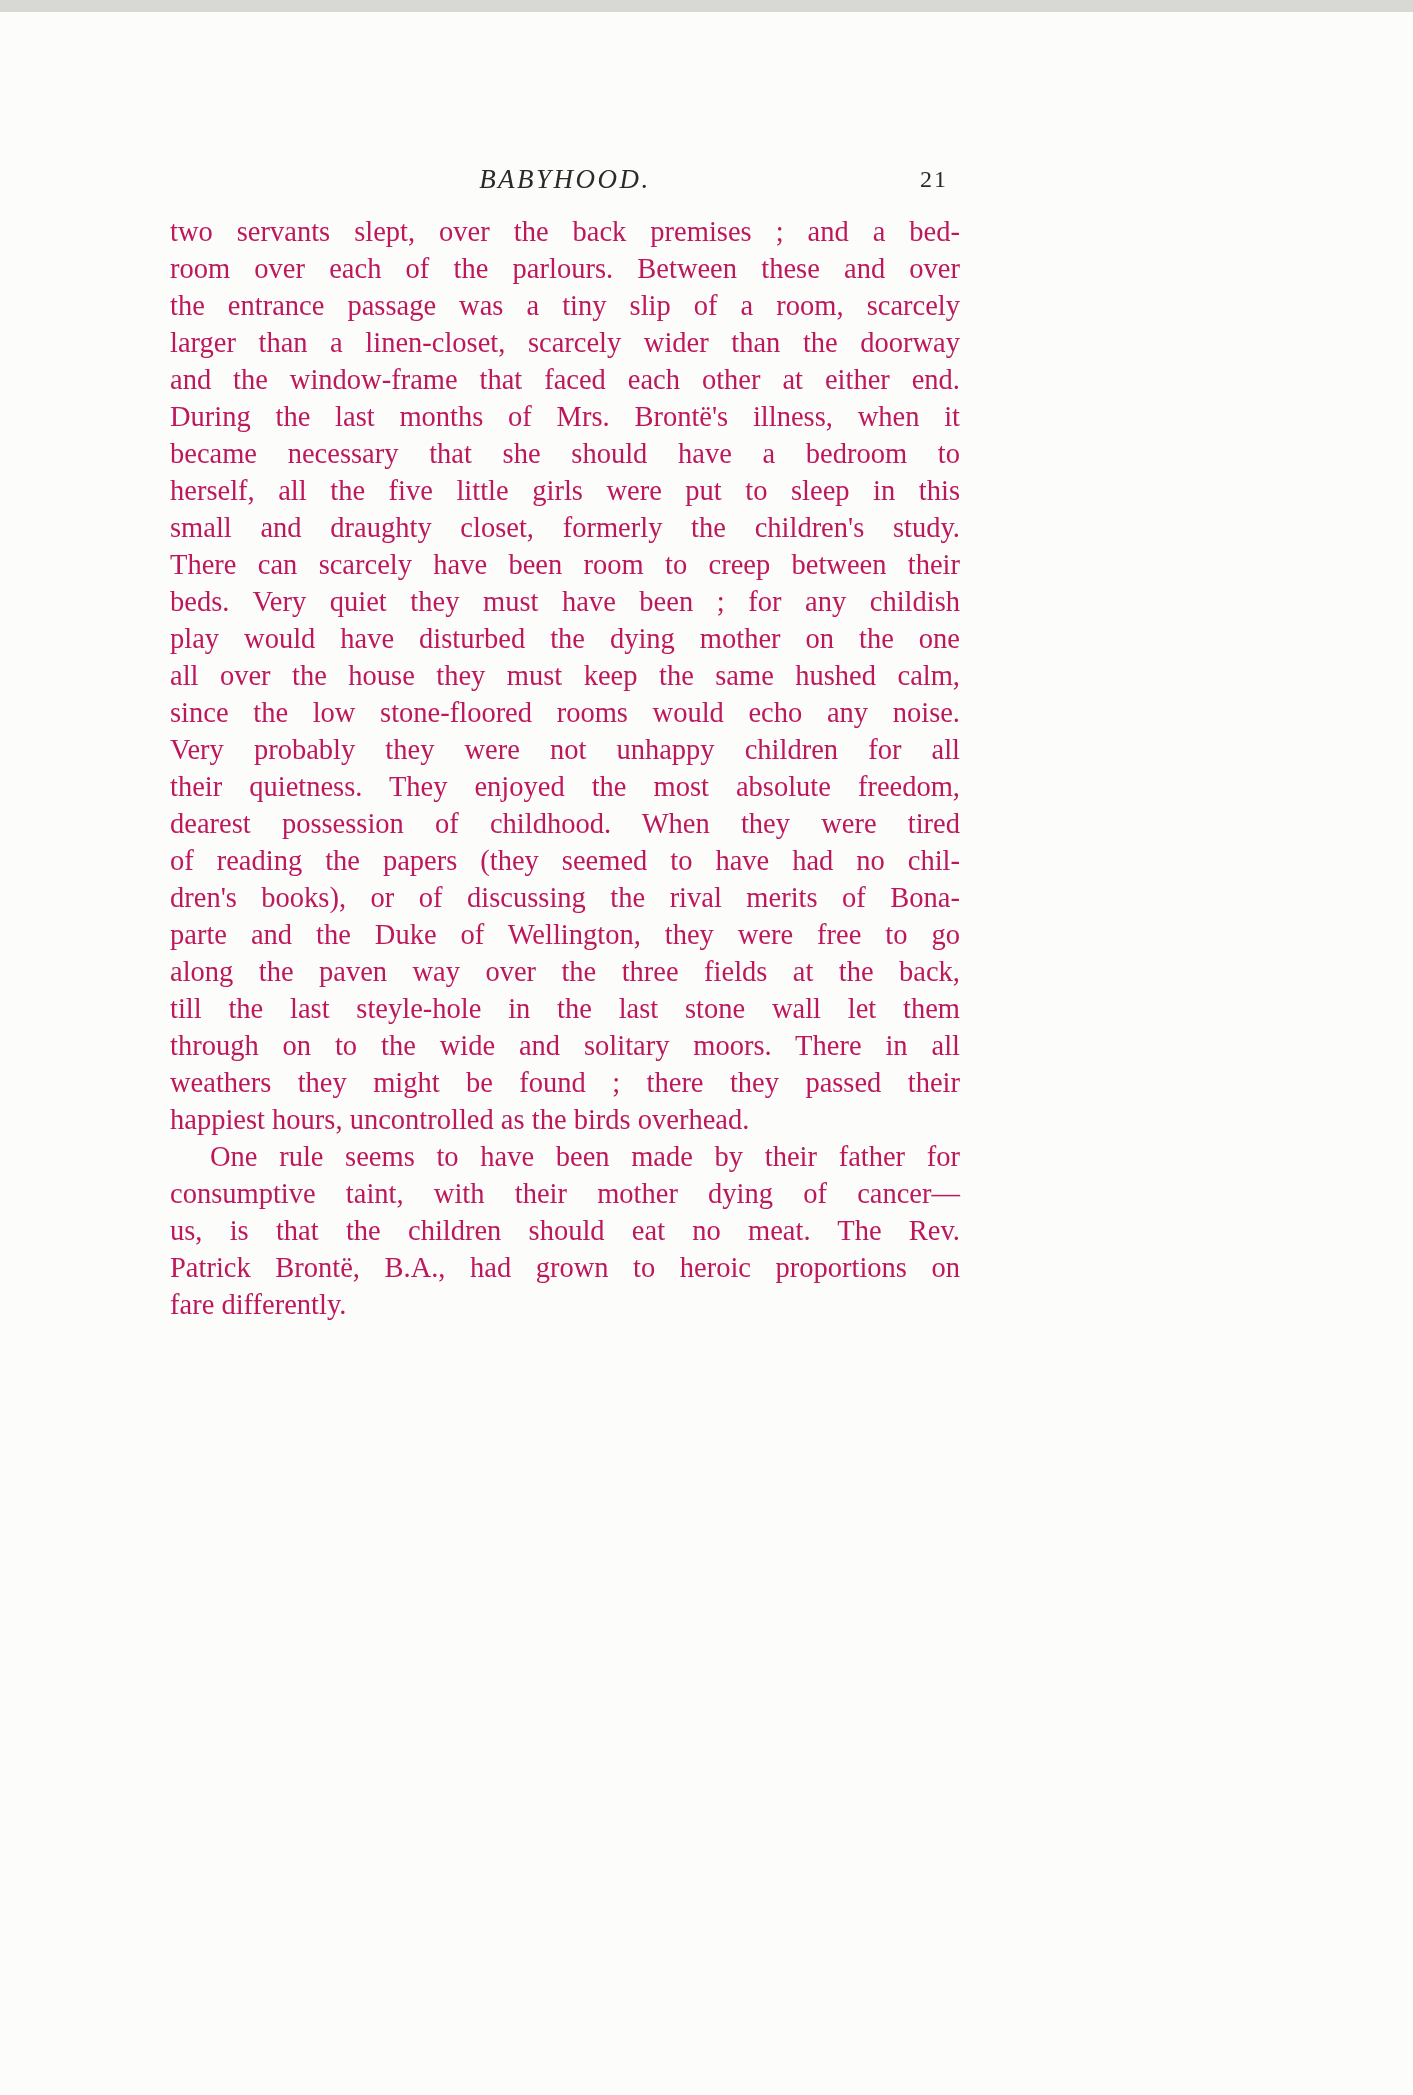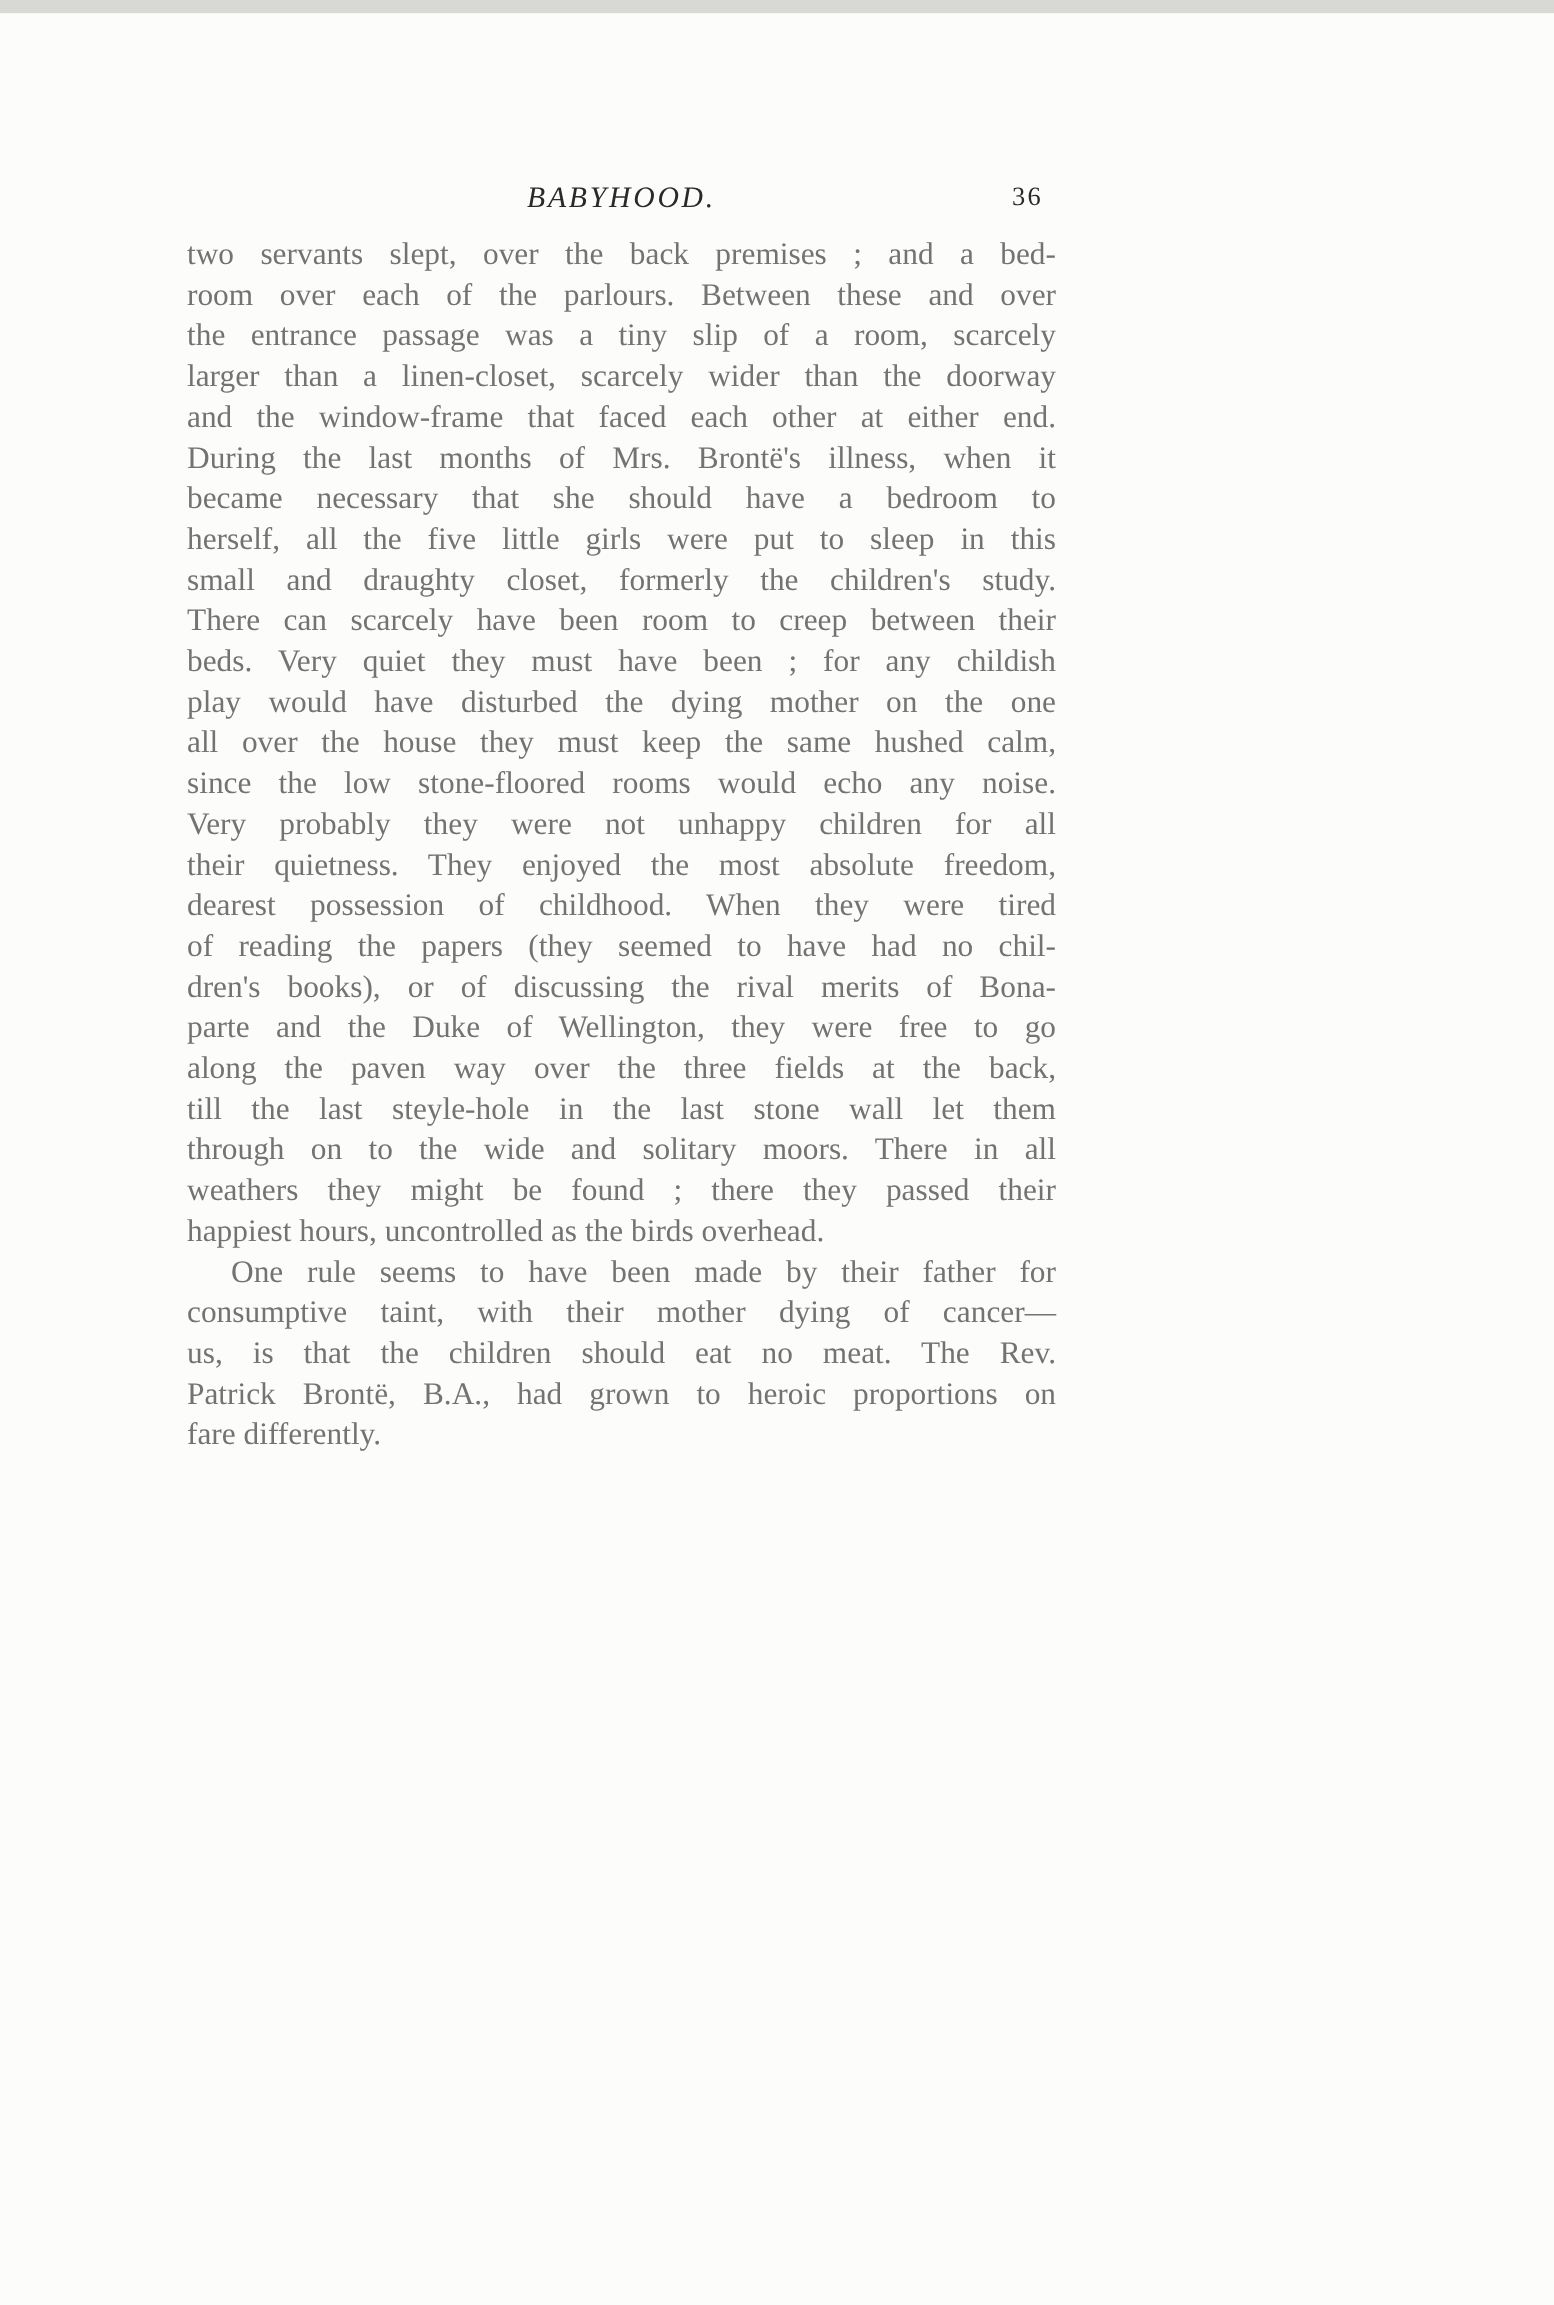"36" div.page-number { text: 36 -> 21 }
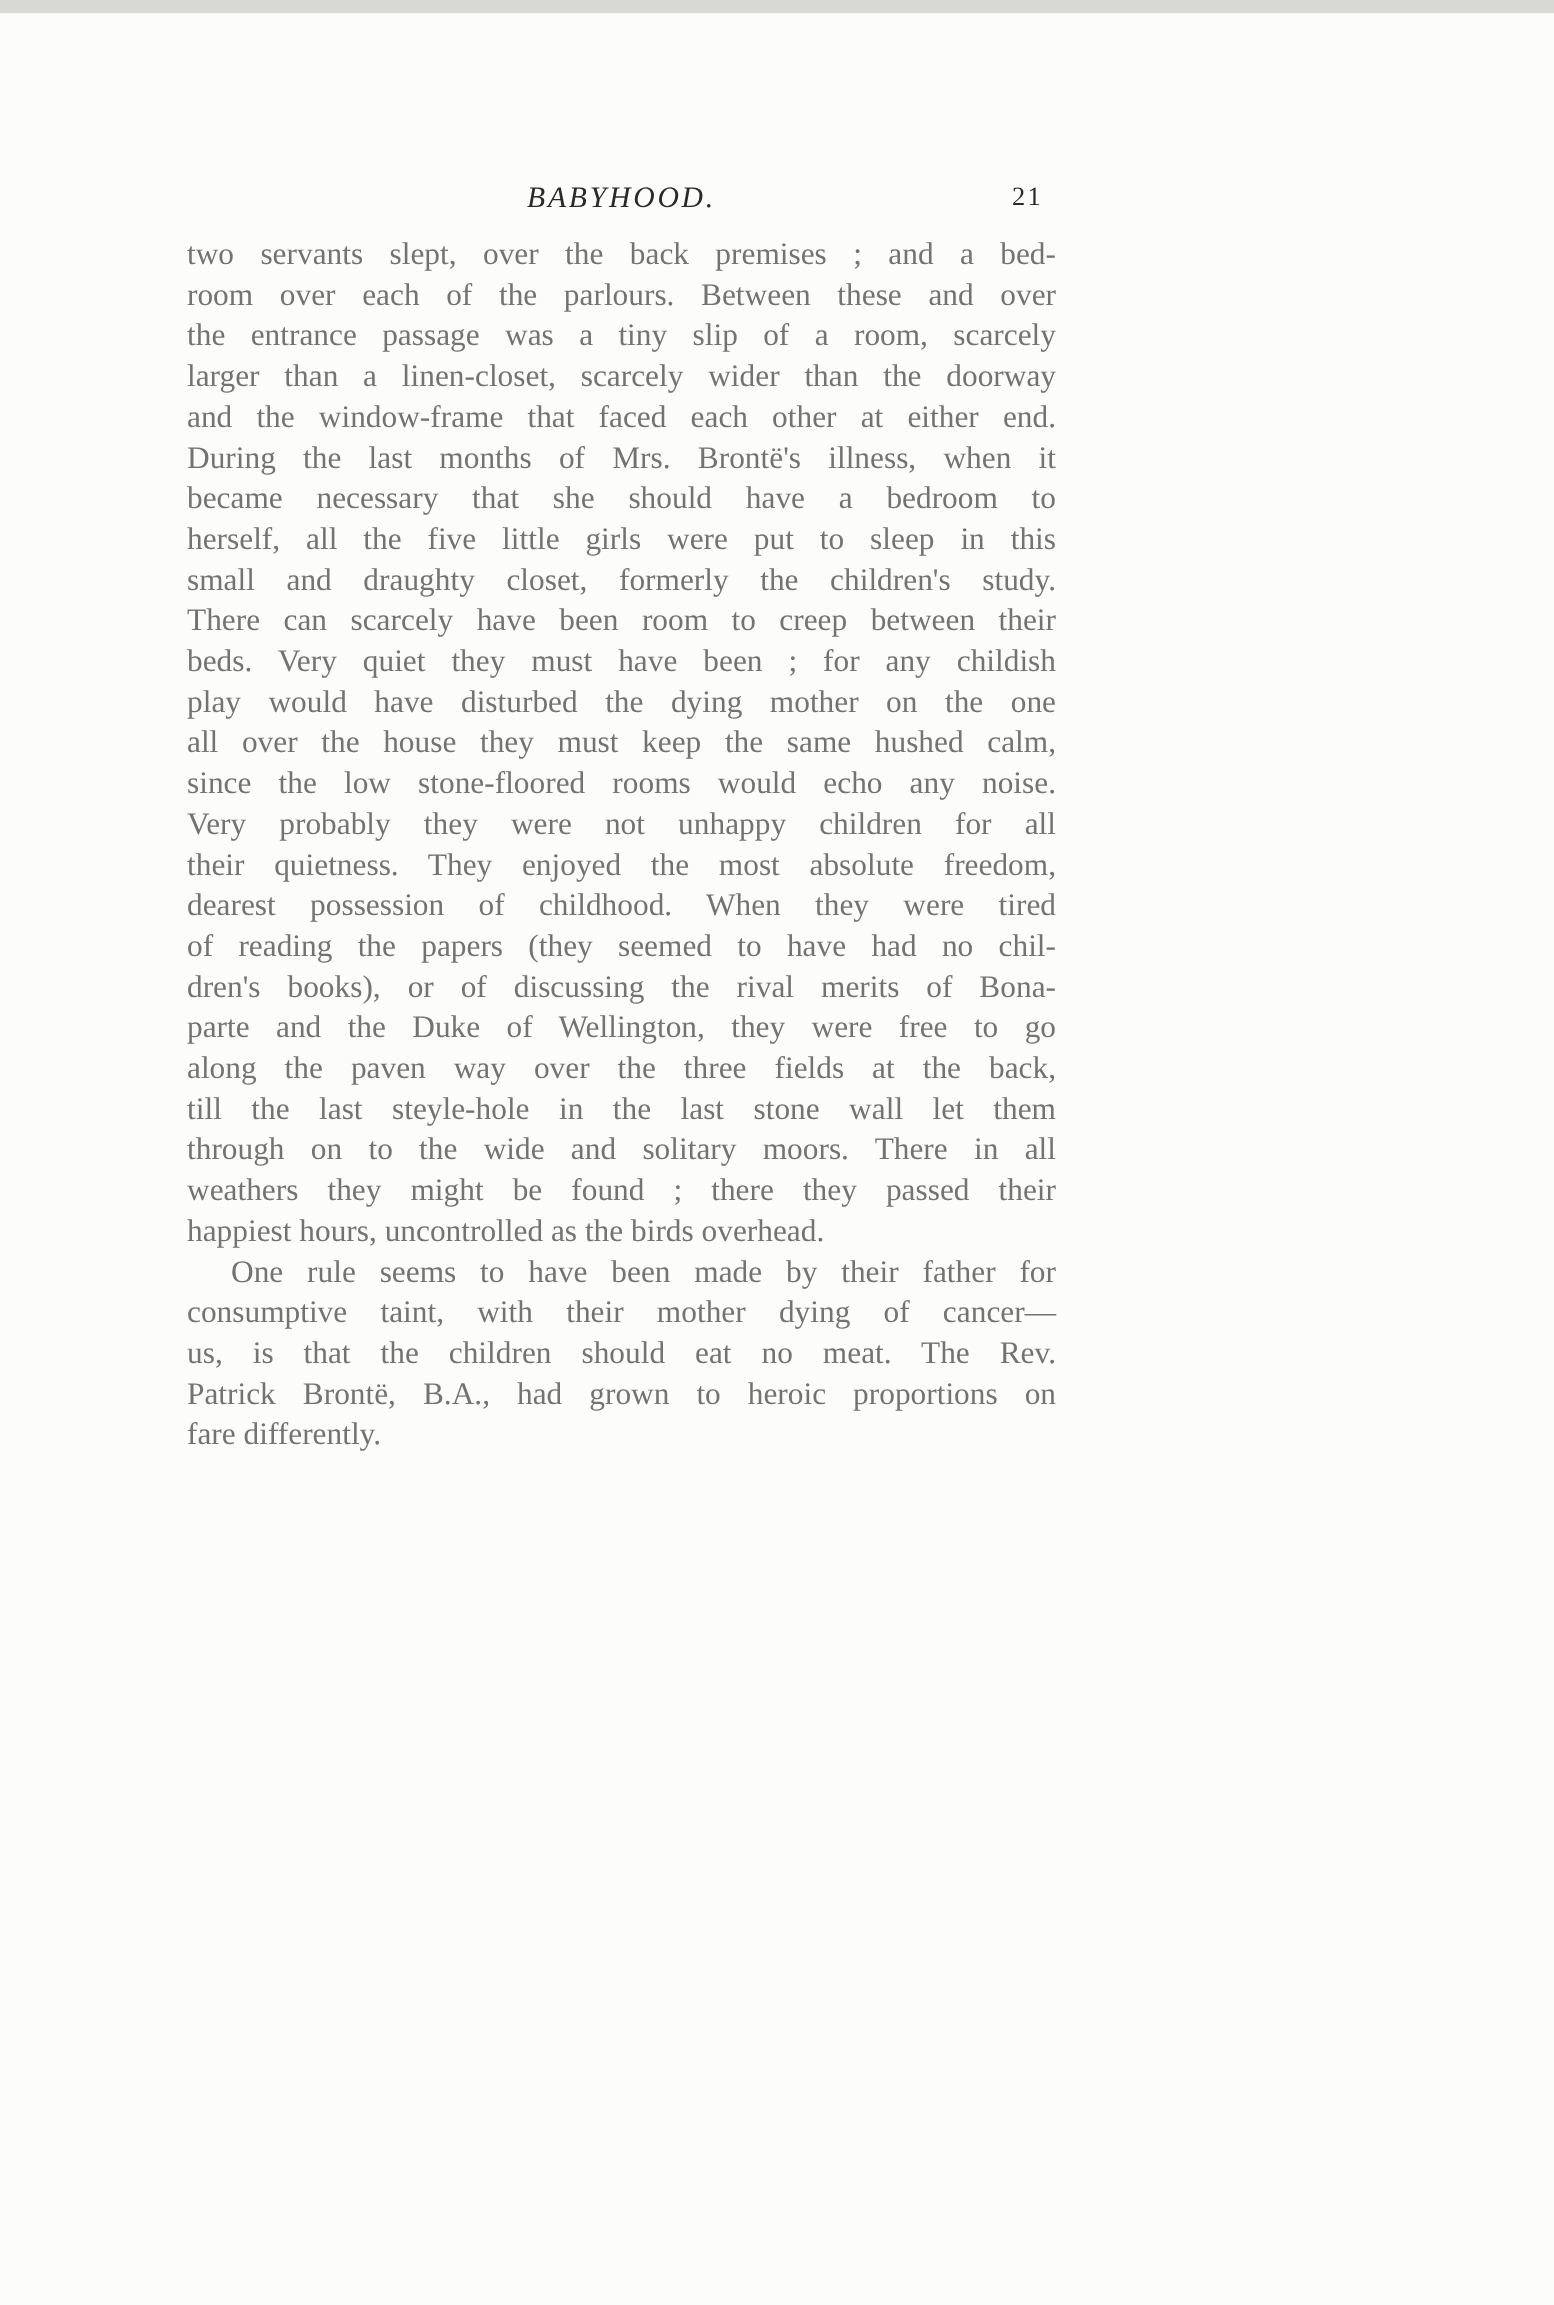"two servants slept, over the" .body-text { color: #737373 -> #be185d }
